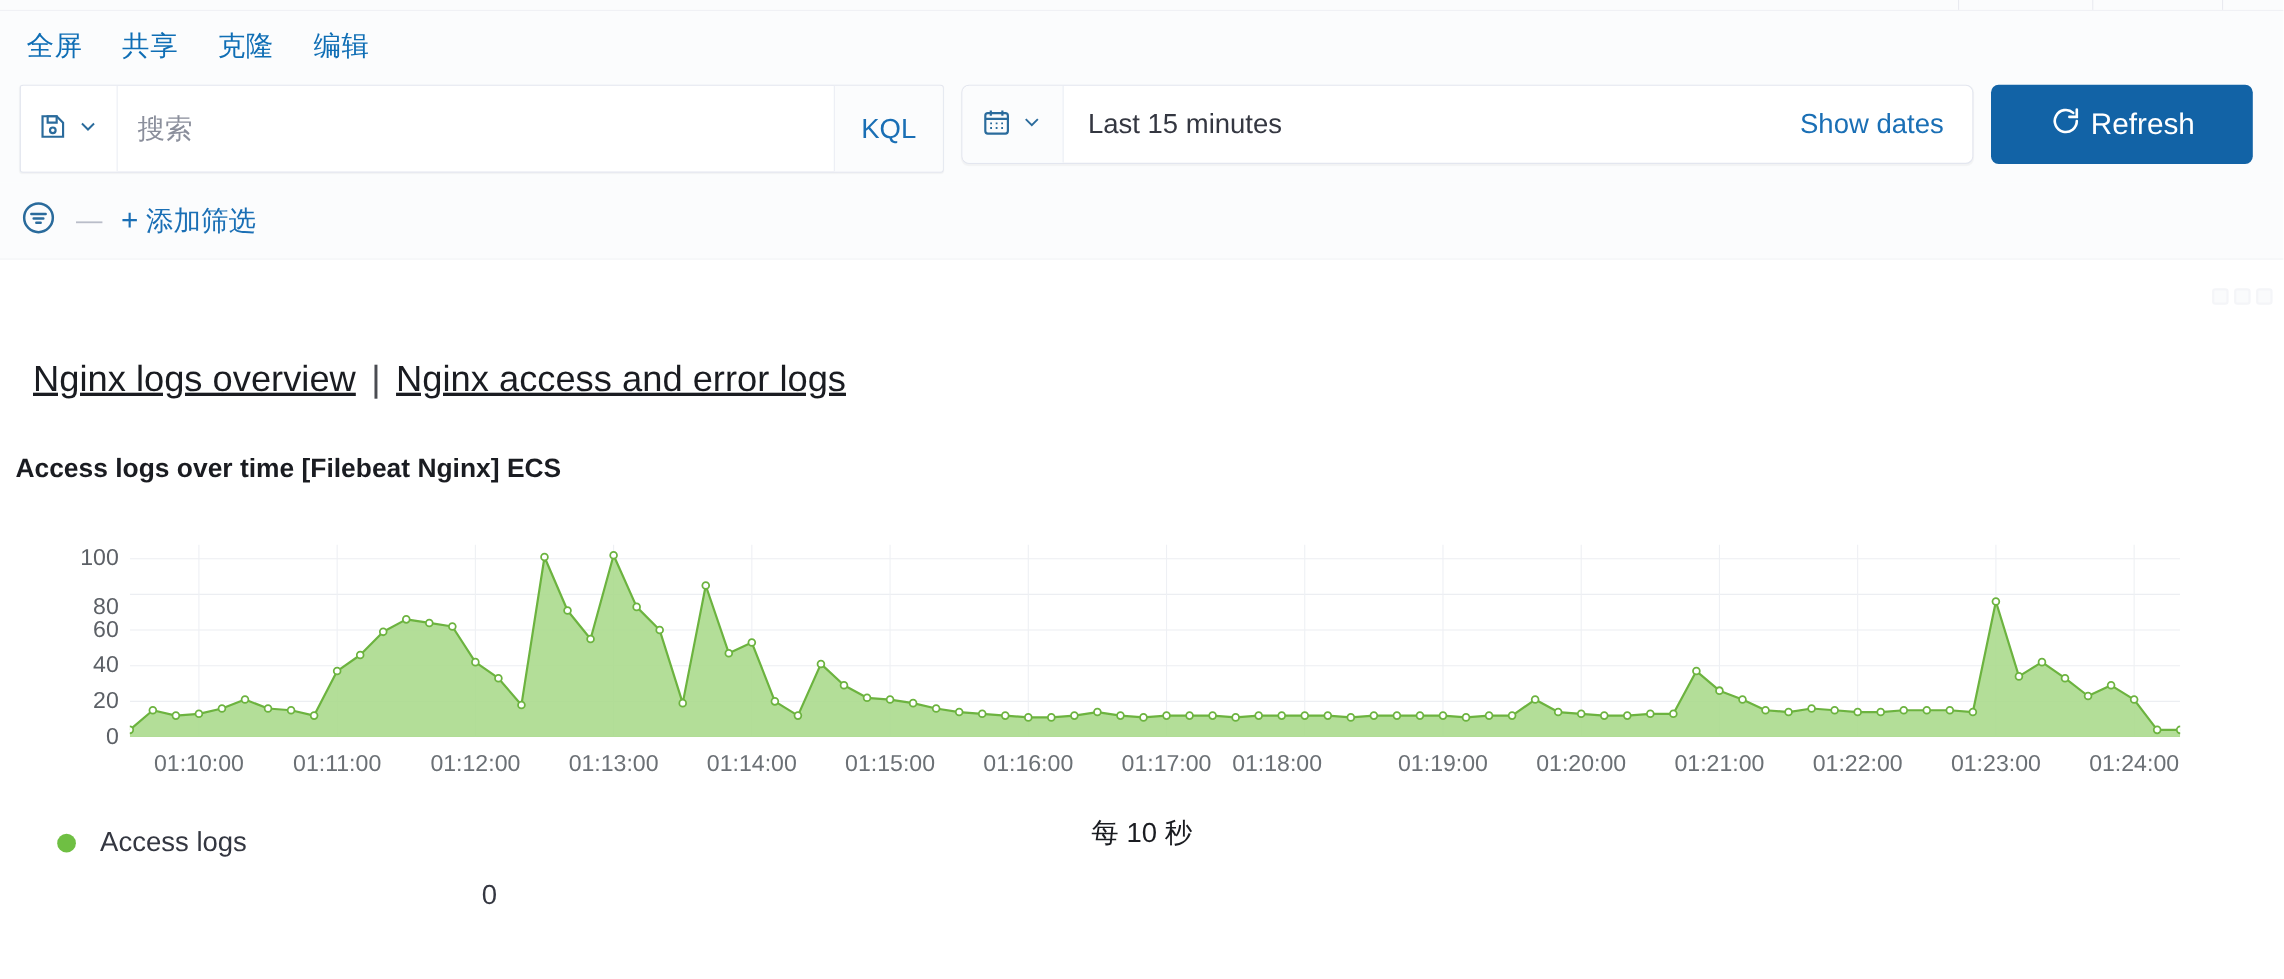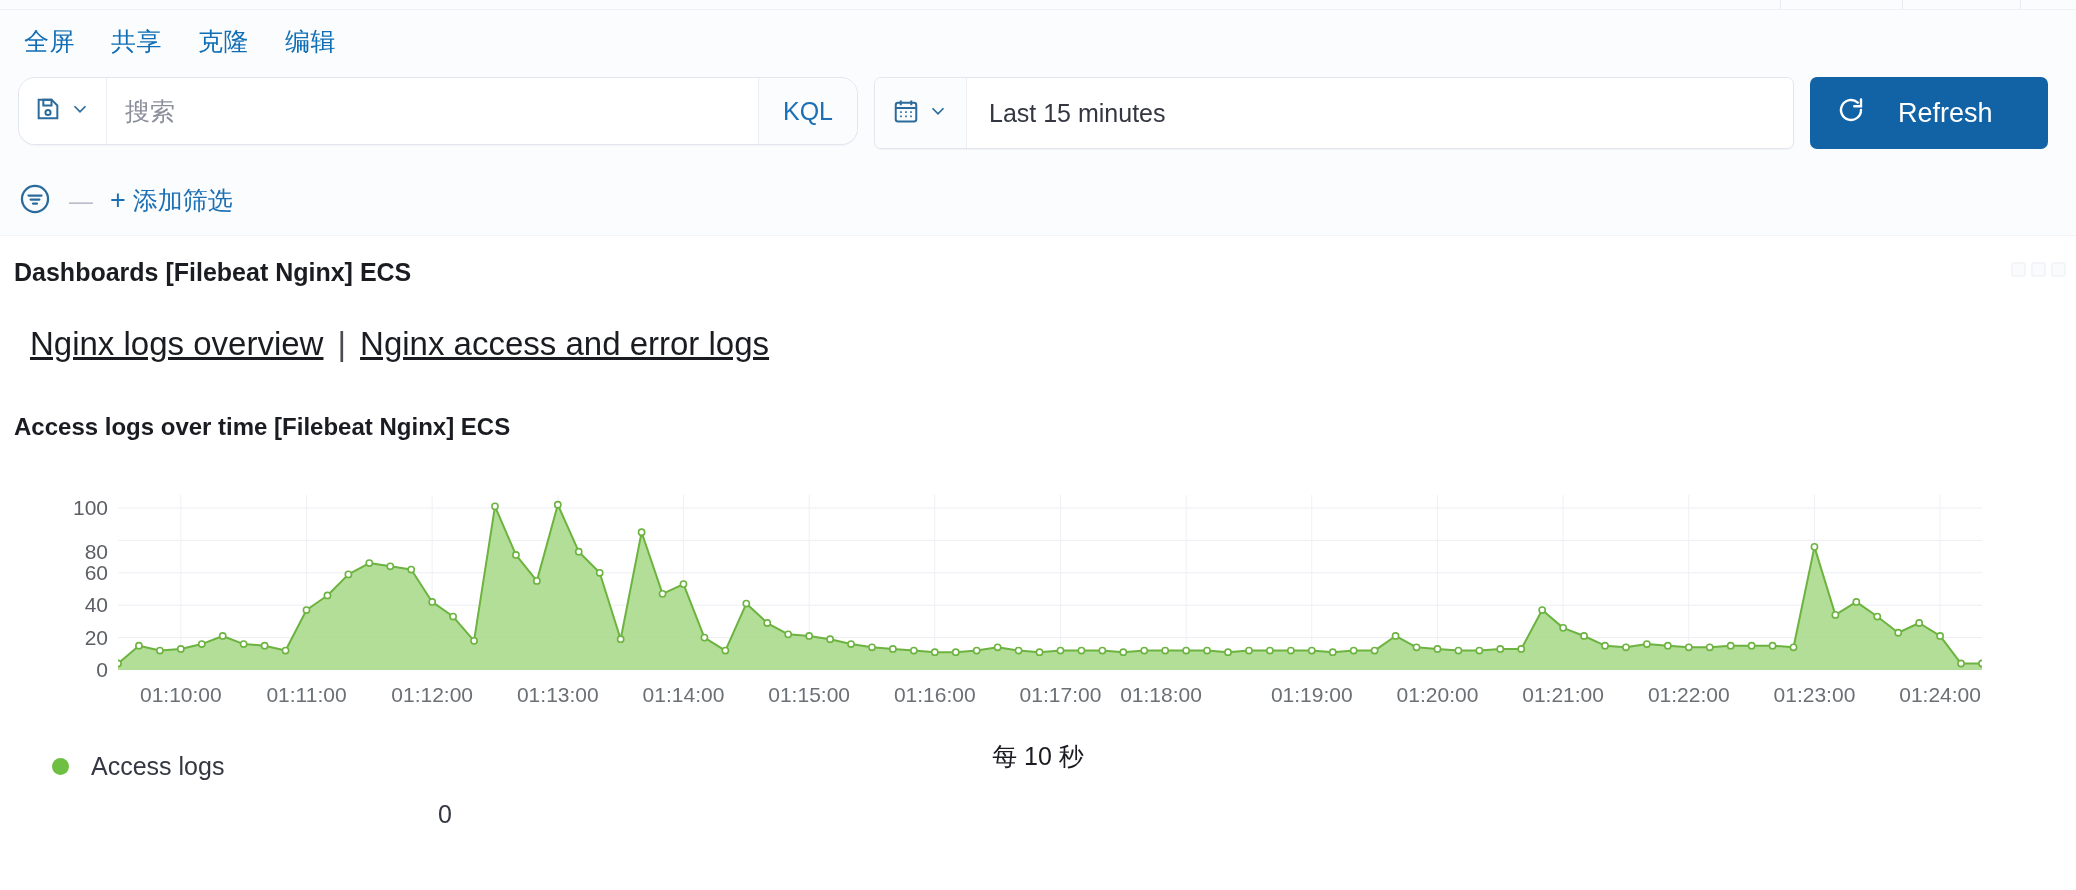"搜索" .search-group { border-radius: 17px -> 3px; height: 68px -> 80px }
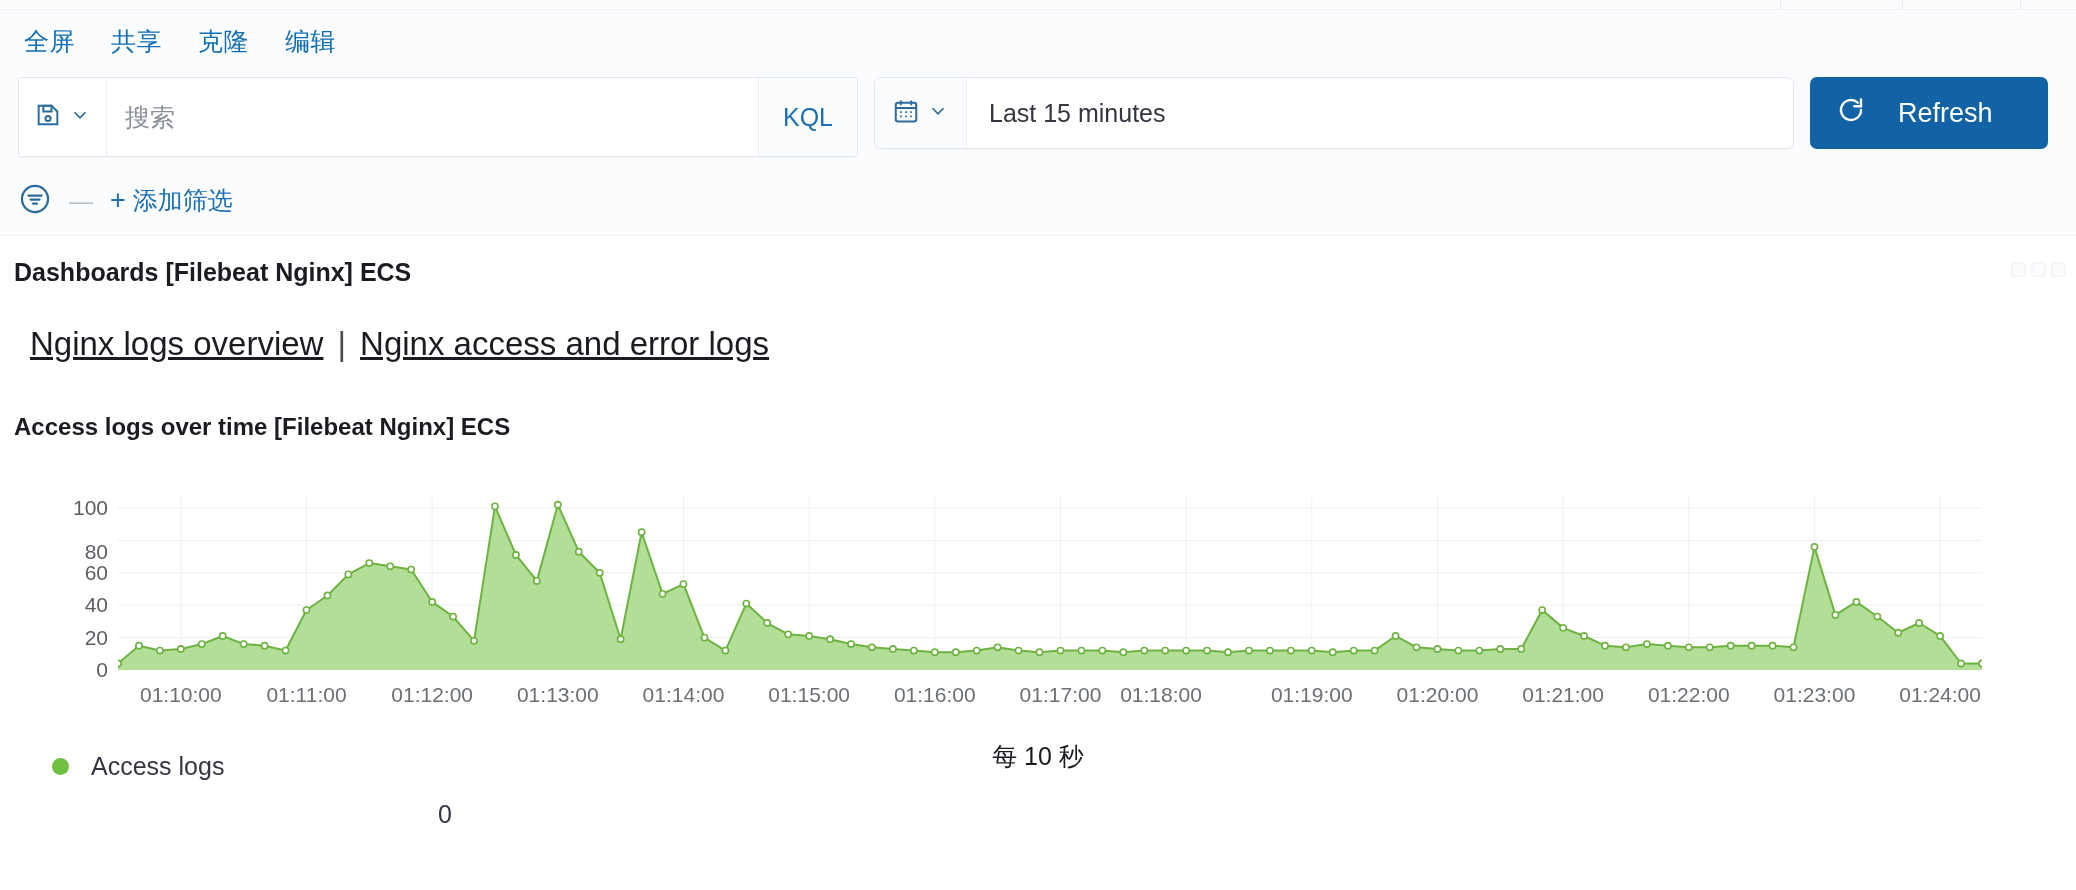"Show dates" div.show-dates { html: none -> <div>Show dates</div> }
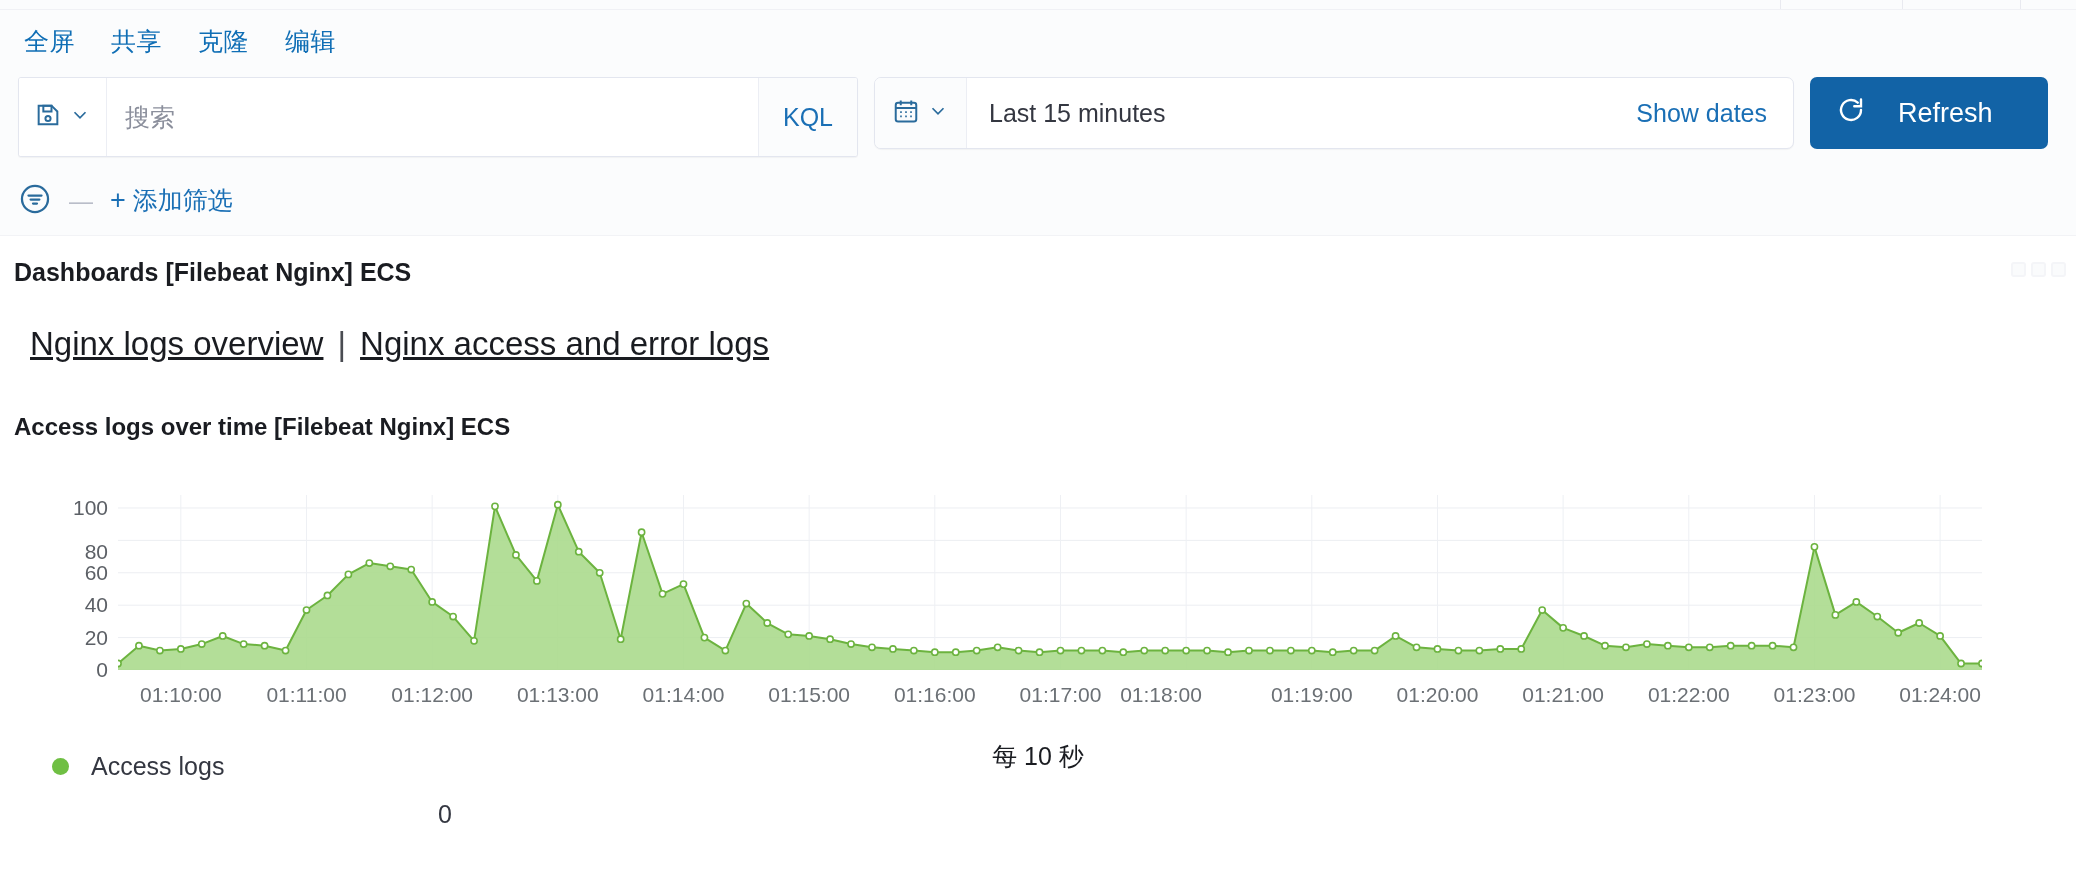"Refresh" .refresh-btn { gap: 32px -> 8px; justify-content: flex-start -> center }
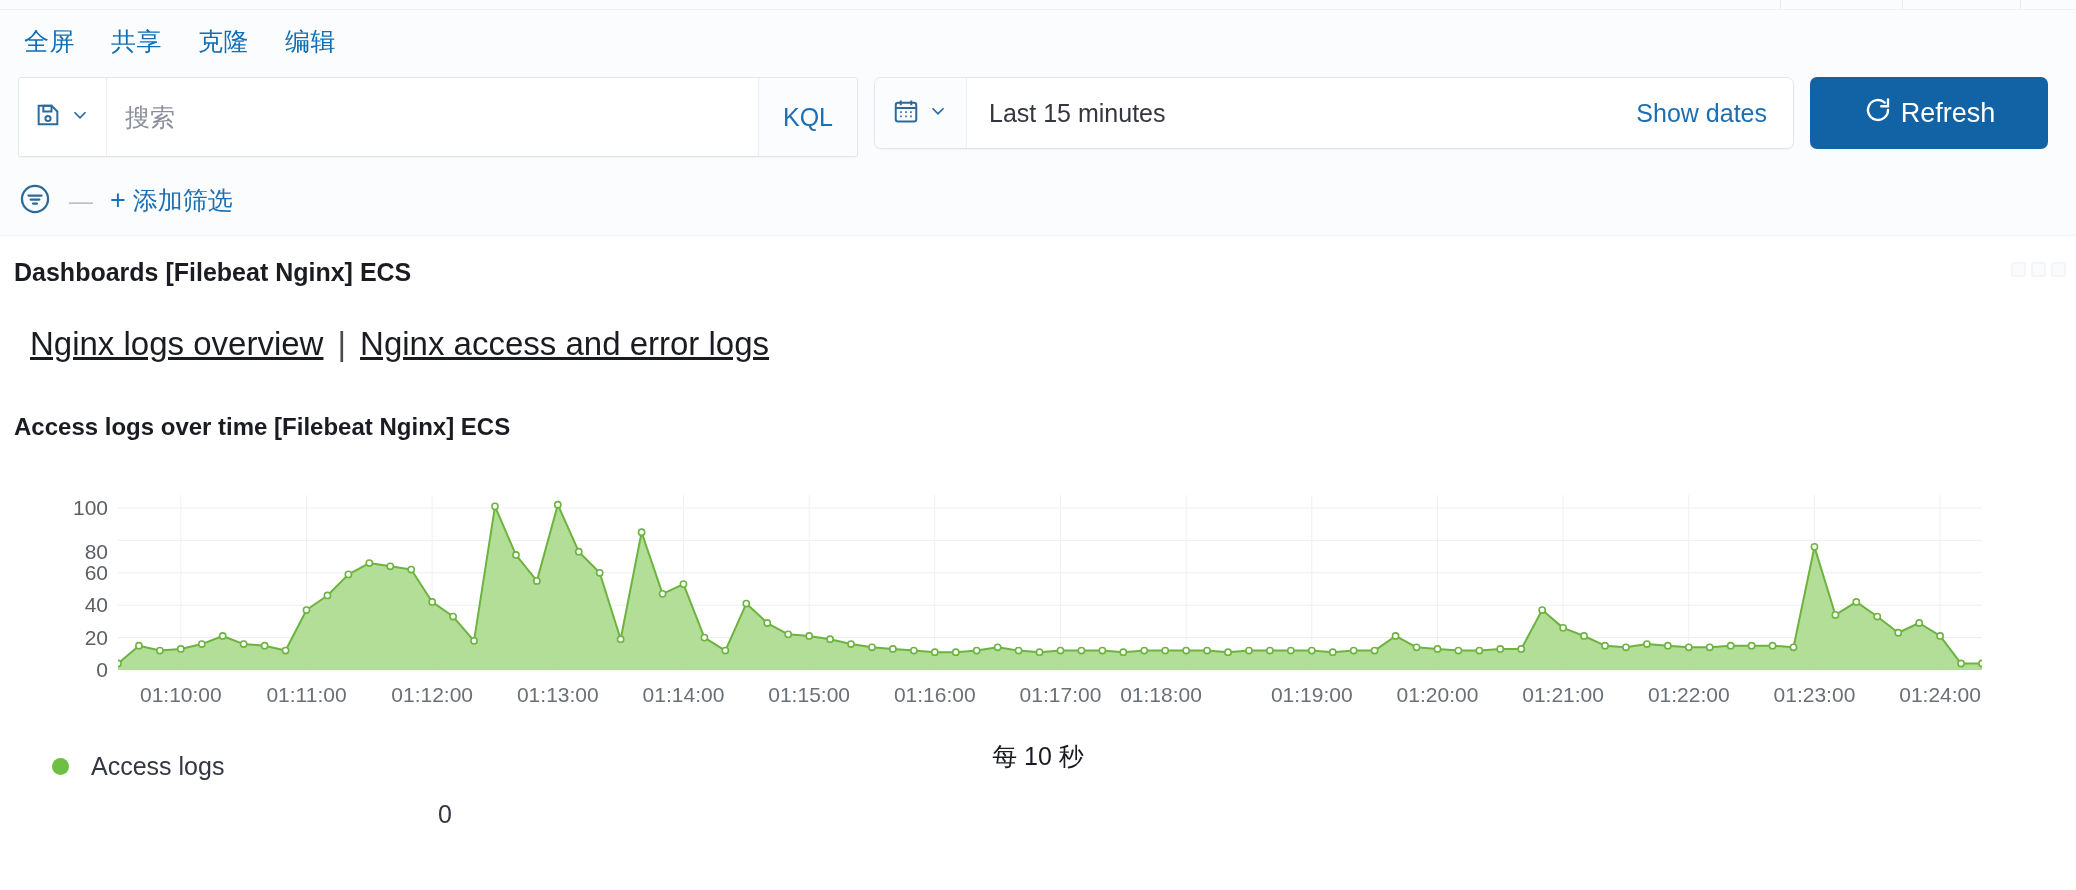"Dashboards [Filebeat Nginx] ECS" div.dash-title { html: <div>Dashboards [Filebeat Nginx] ECS</div> -> none }
